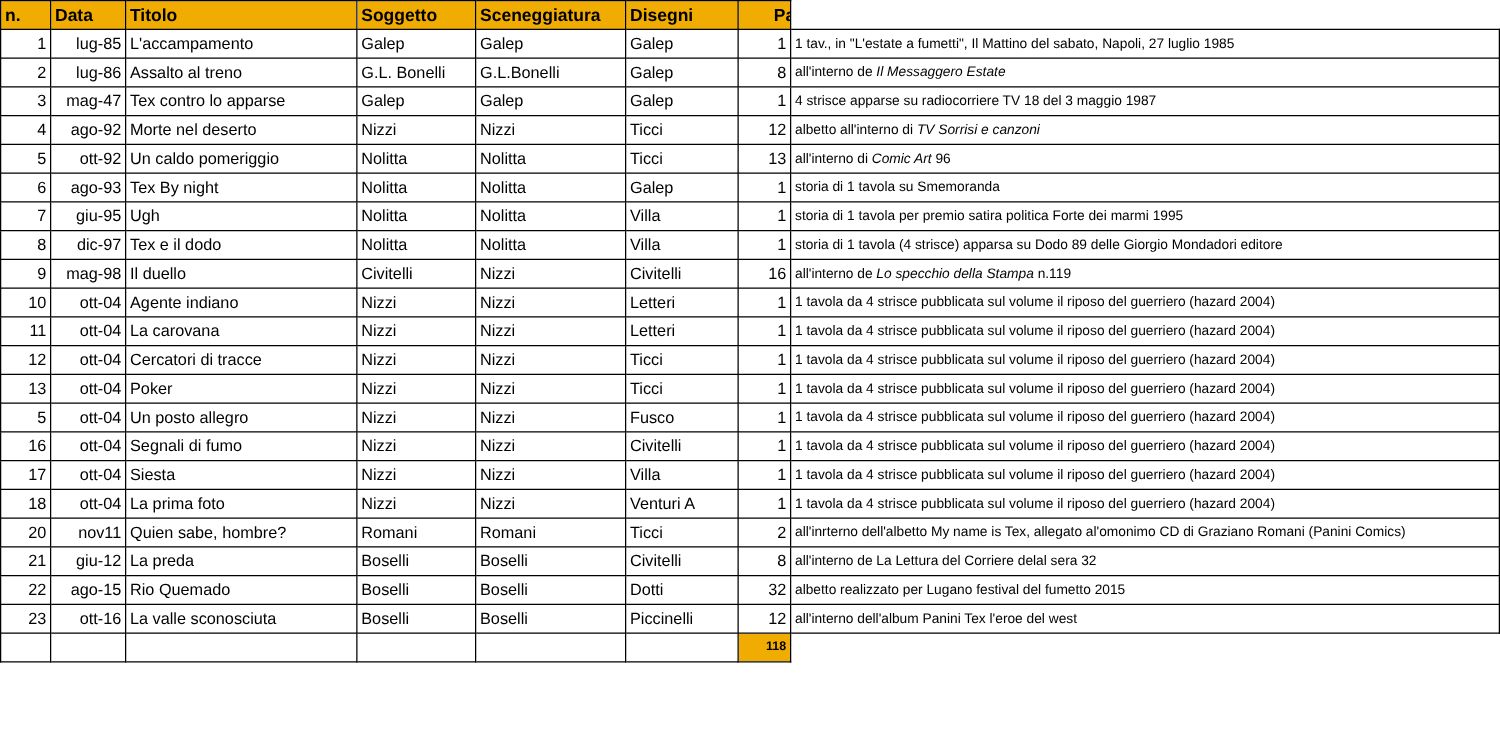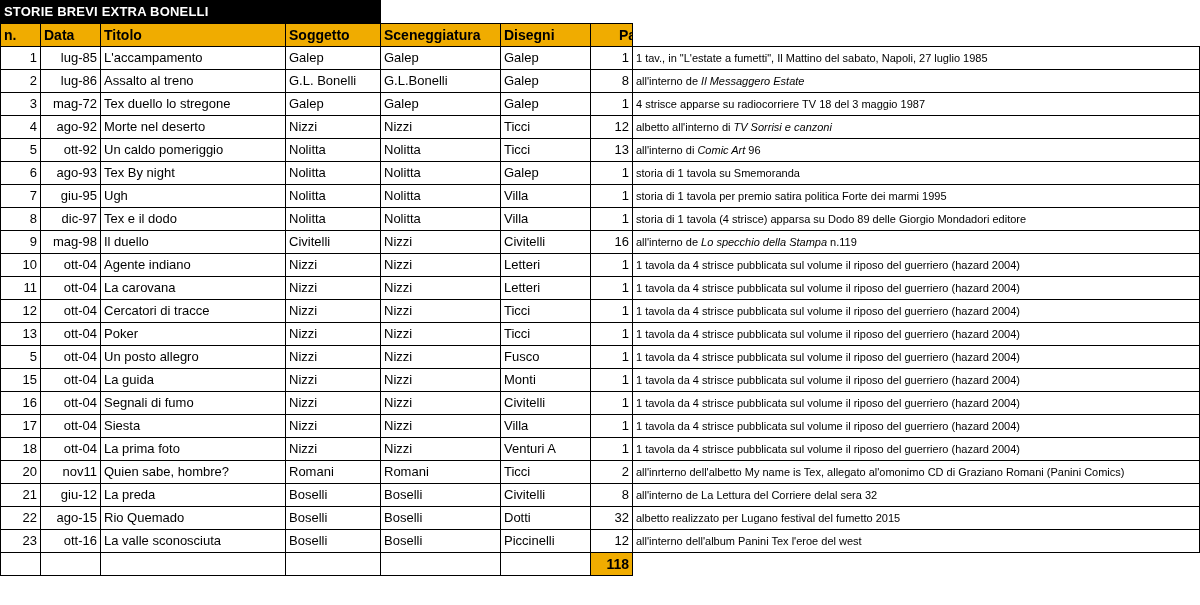"STORIE BREVI EXTRA BONELLI" tr.title-row { html: <tr> <td>STORIE BREVI EXTRA BONELLI</td> <td></td> </tr> -> none }
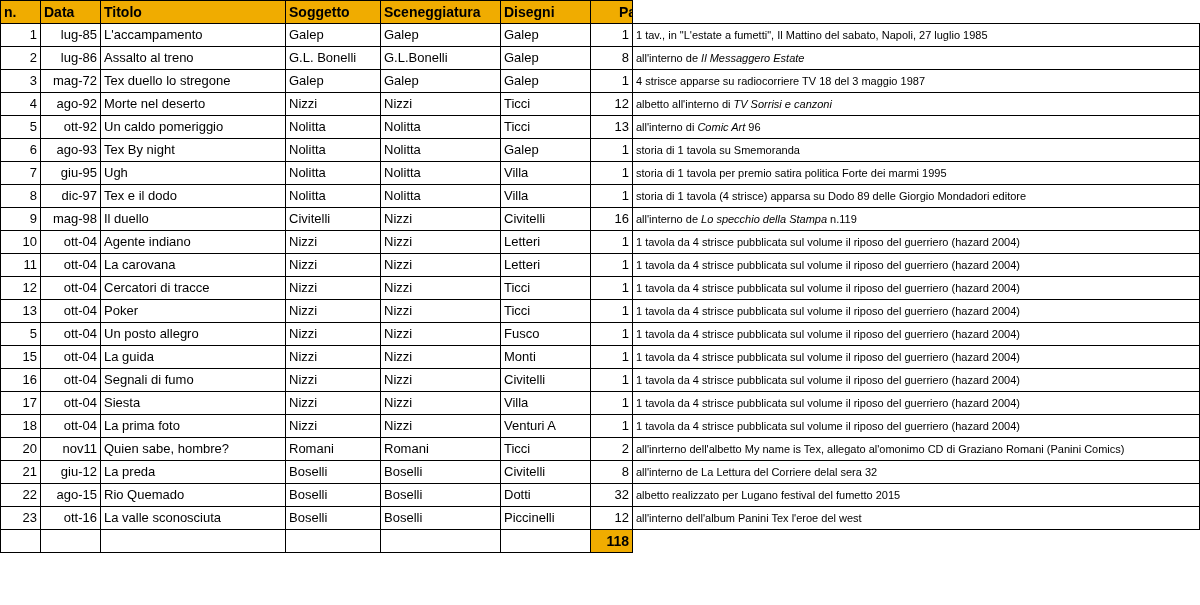"mag-72" td.c-data { text: mag-72 -> mag-47 }
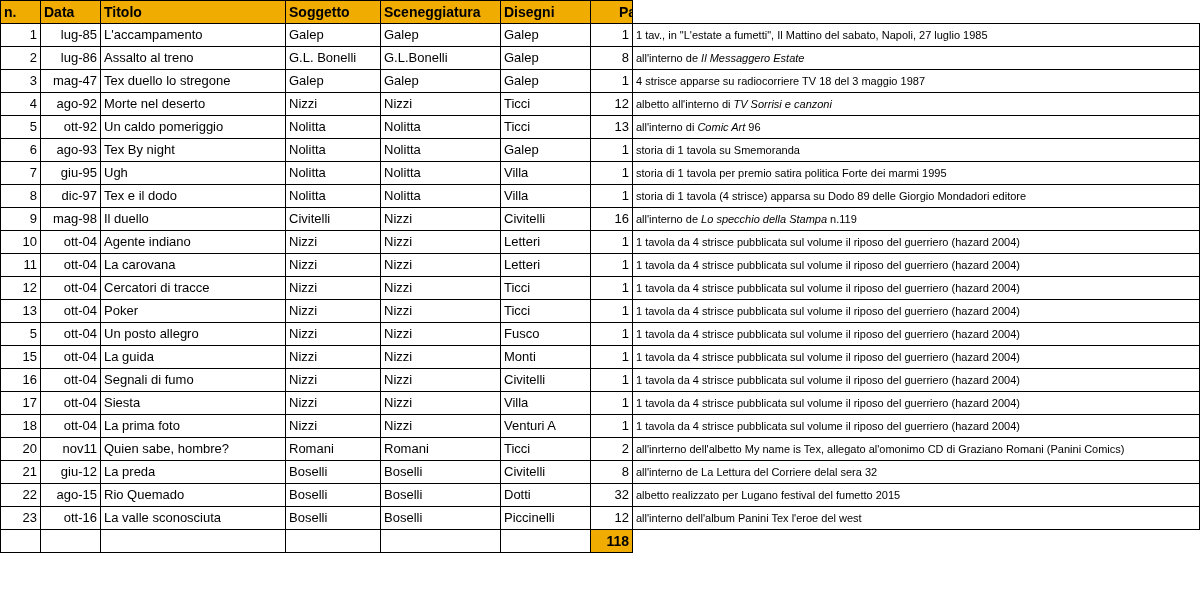"Tex duello lo stregone" td.c-titolo { text: duello lo stregone -> contro lo apparse }
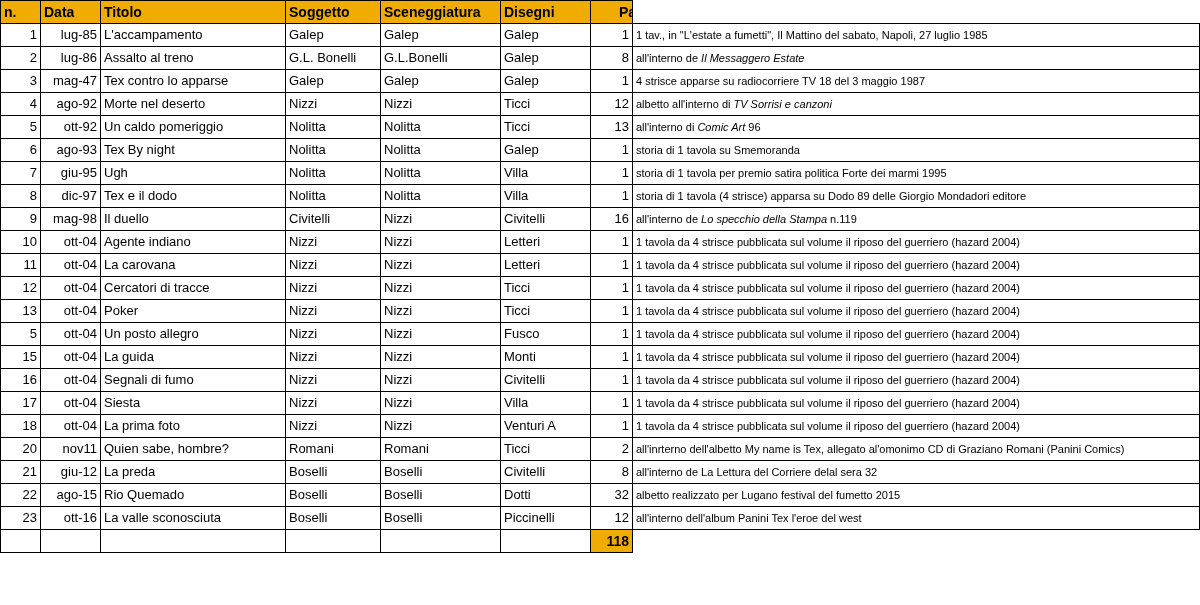"15" tr.body-row { html: <tr> <td>15</td> <td>ott-04</td> <td>La guida</td> <td>Nizzi</td> <td>Nizzi</td> <td>Monti</td> <td>1</td> <td>1 tavola da 4 strisce pubblicata sul volume il riposo del guerriero (hazard 2004)</td> </tr> -> none }
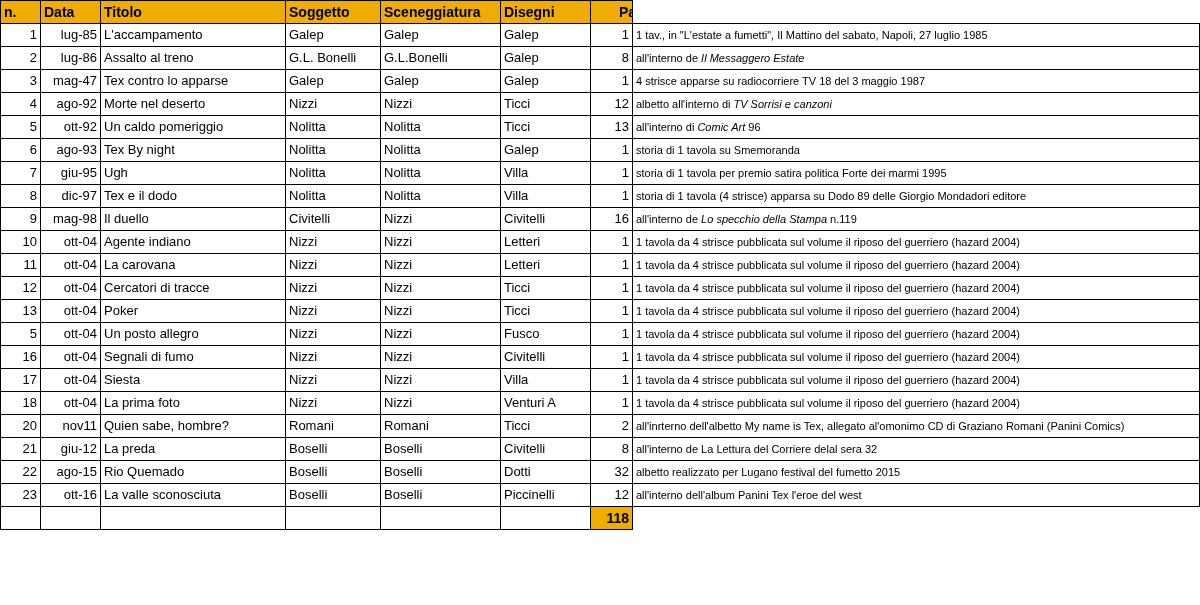"118" .total-row td.total { font-size: 14px -> 10px }
